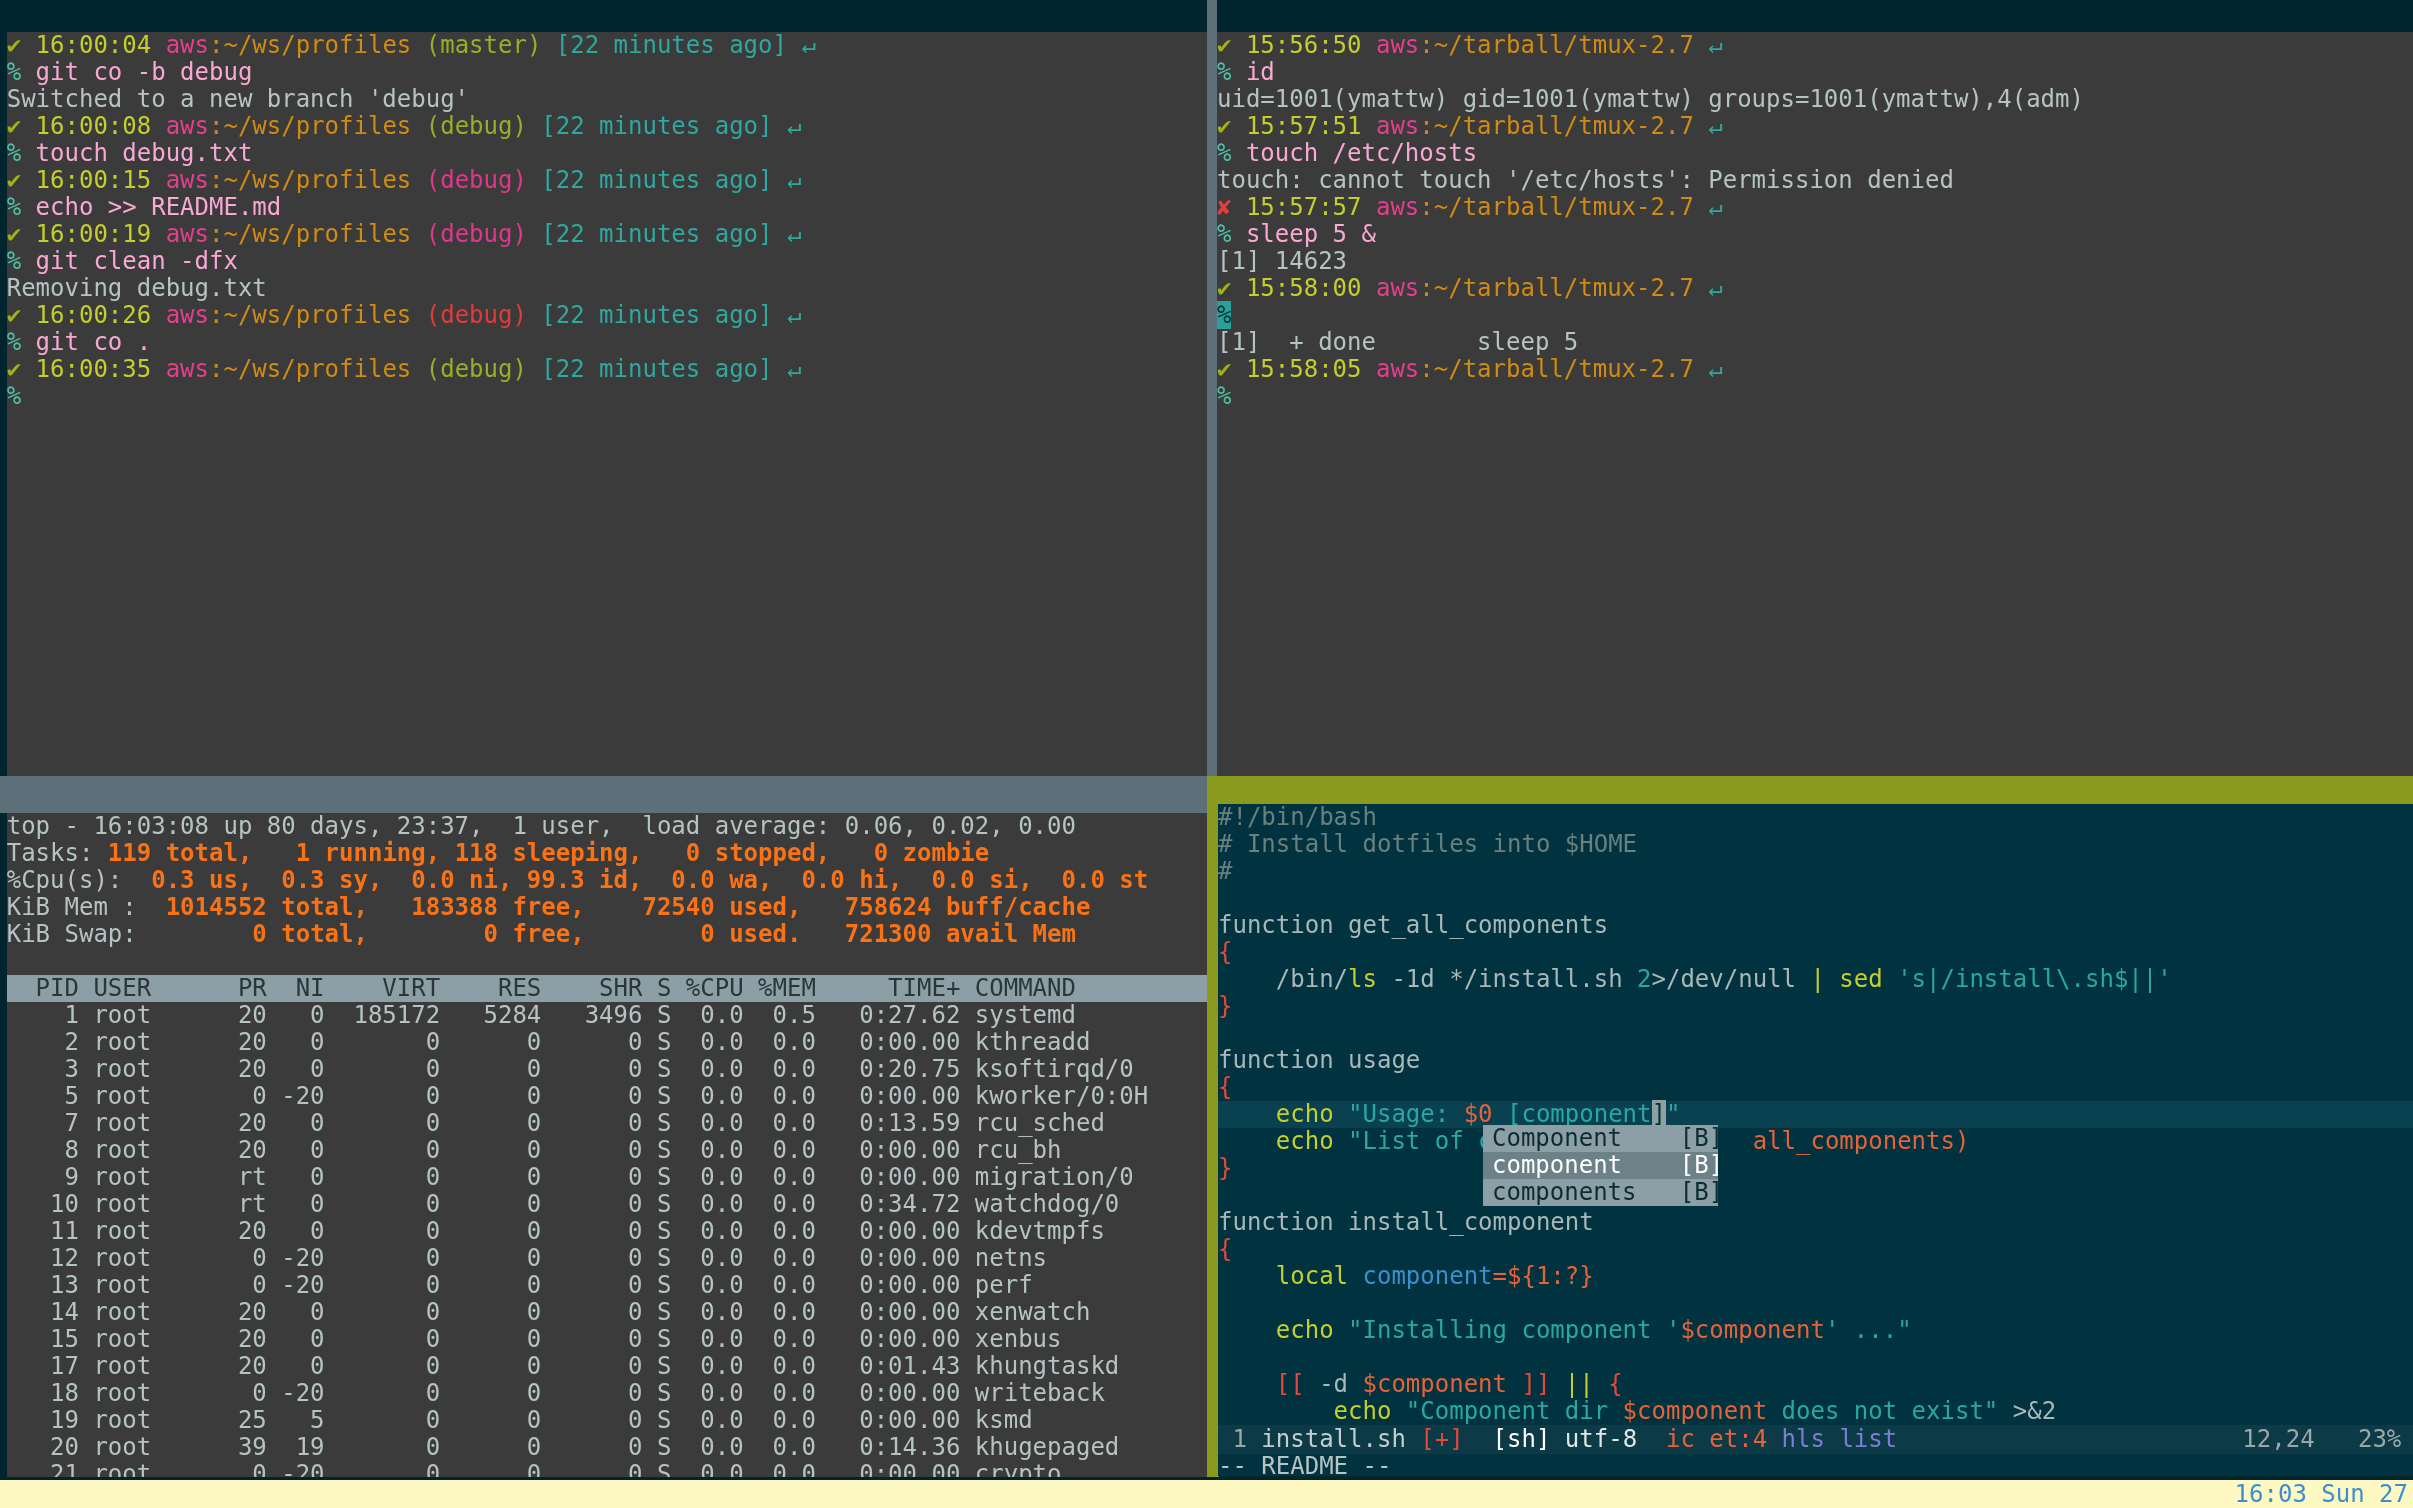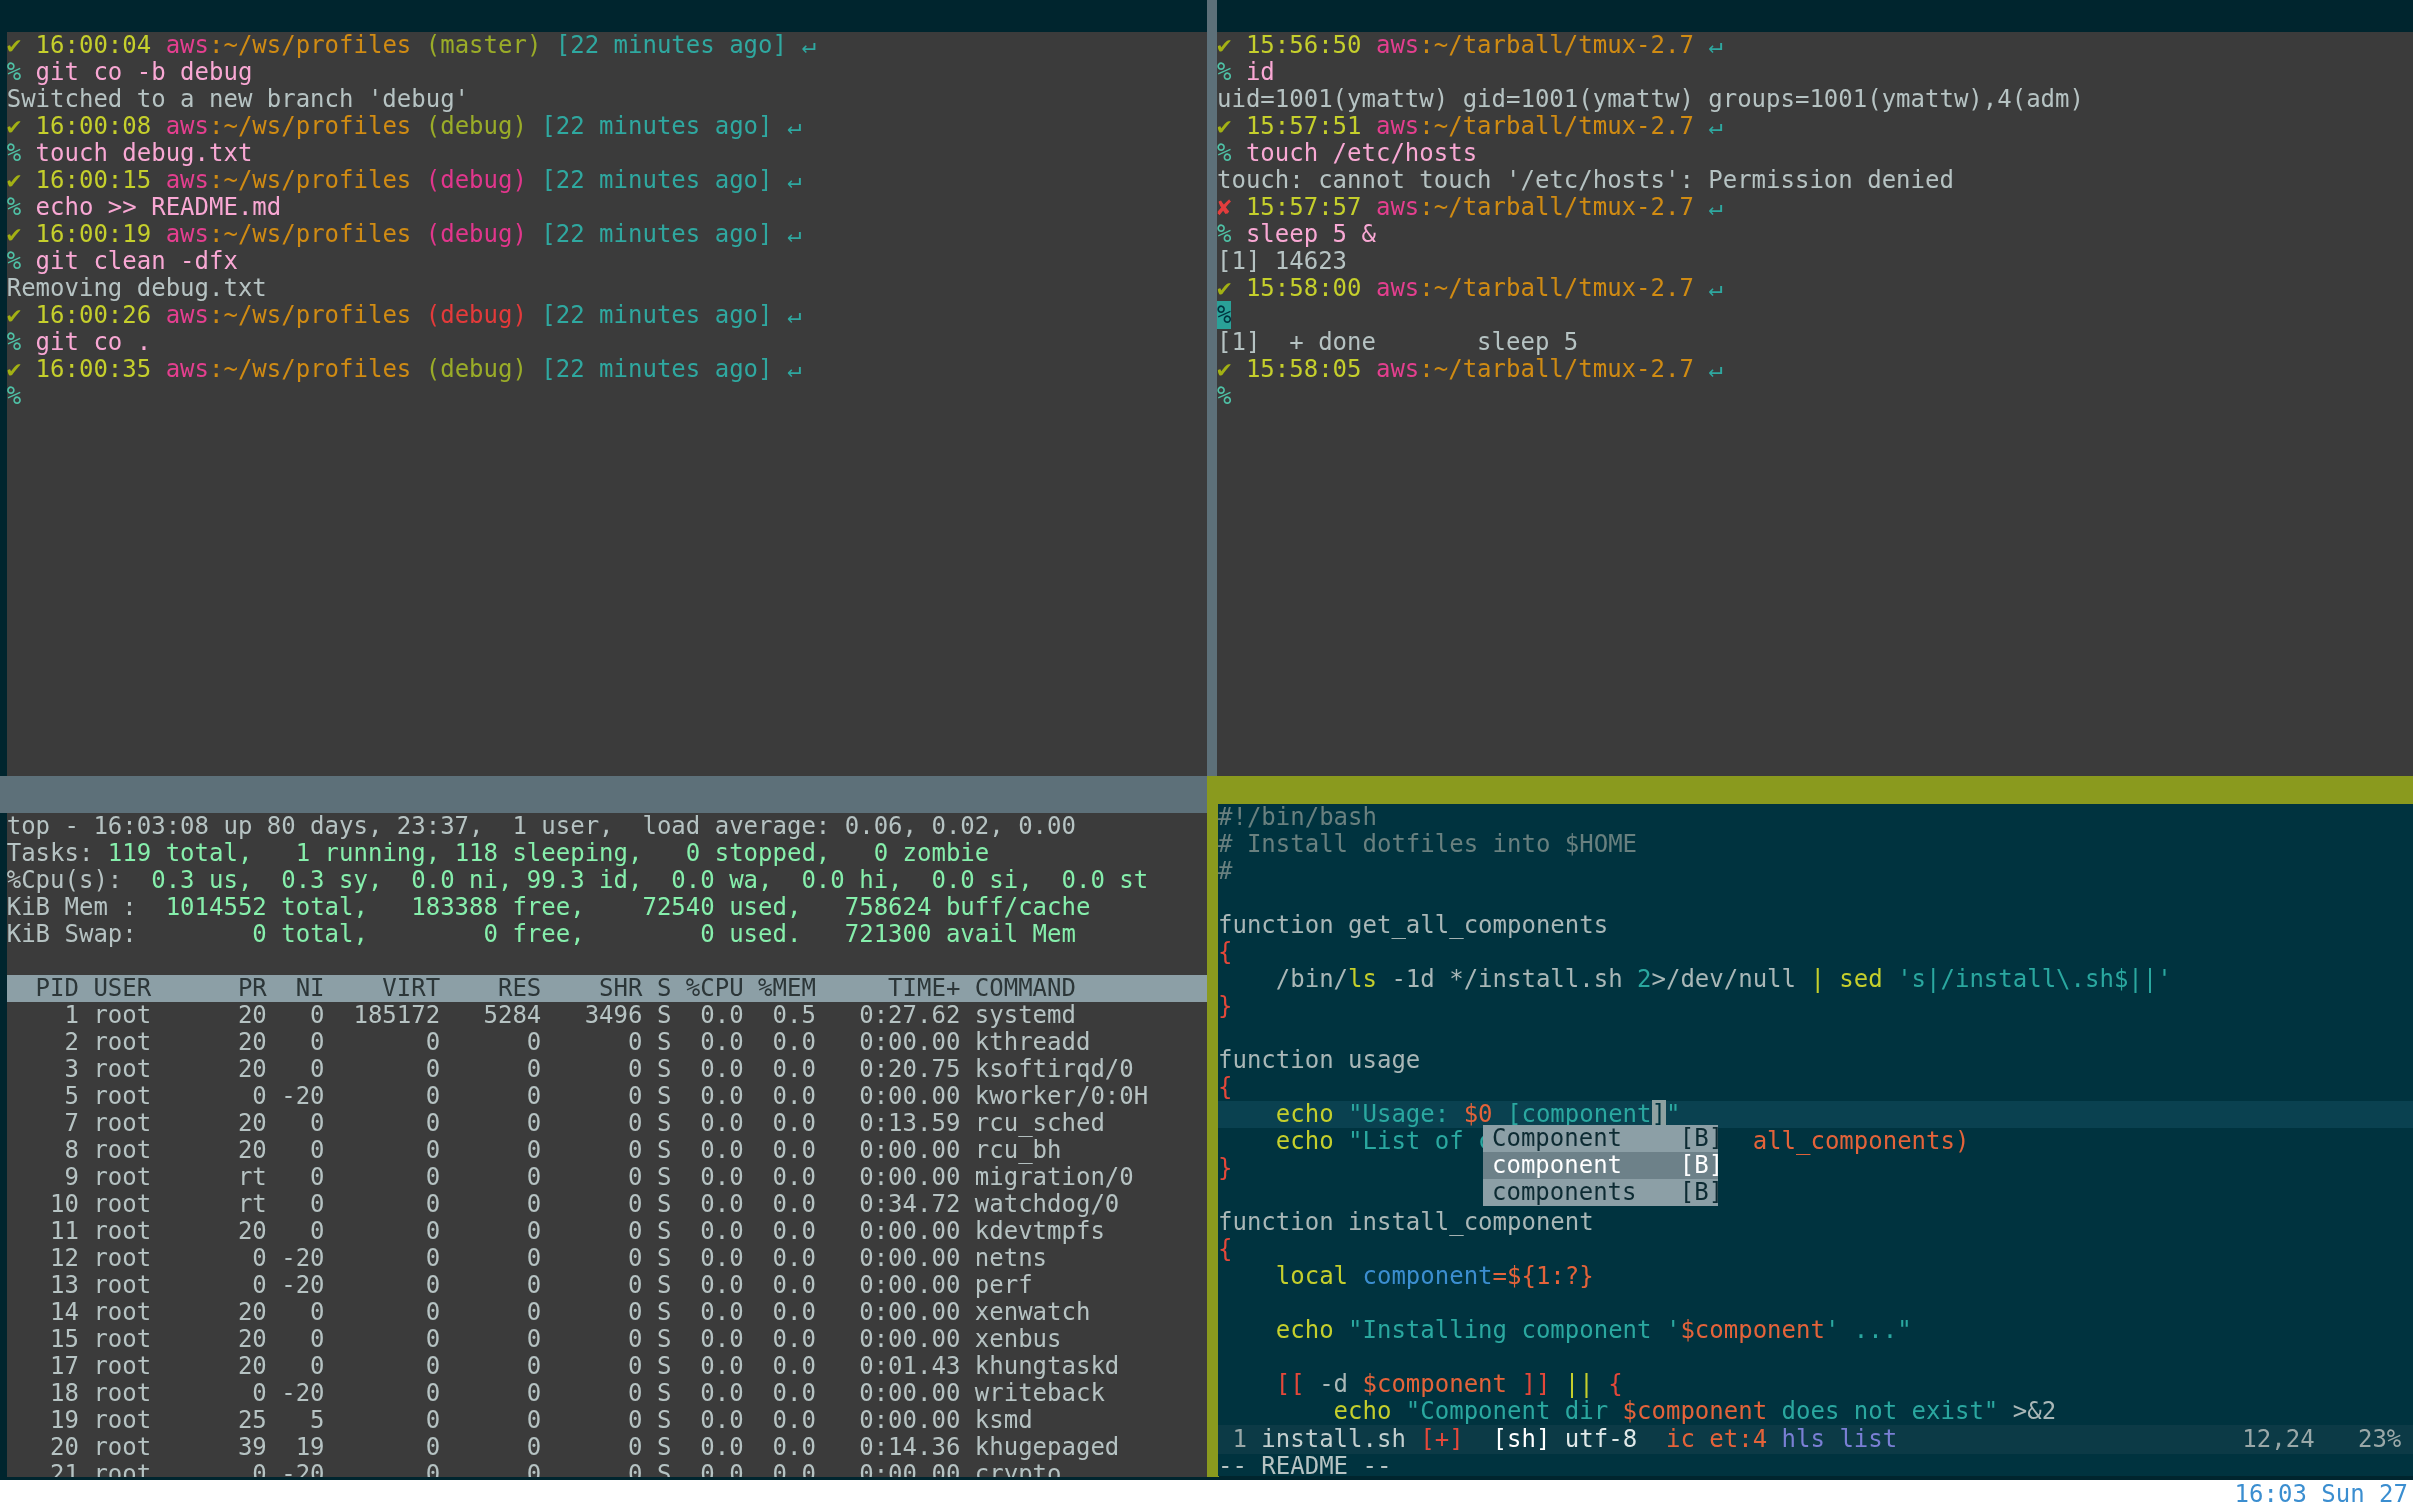"119 total, 1 running, 118" #pane-top .bold { color: #86efac -> #f97316; font-weight: normal -> bold }
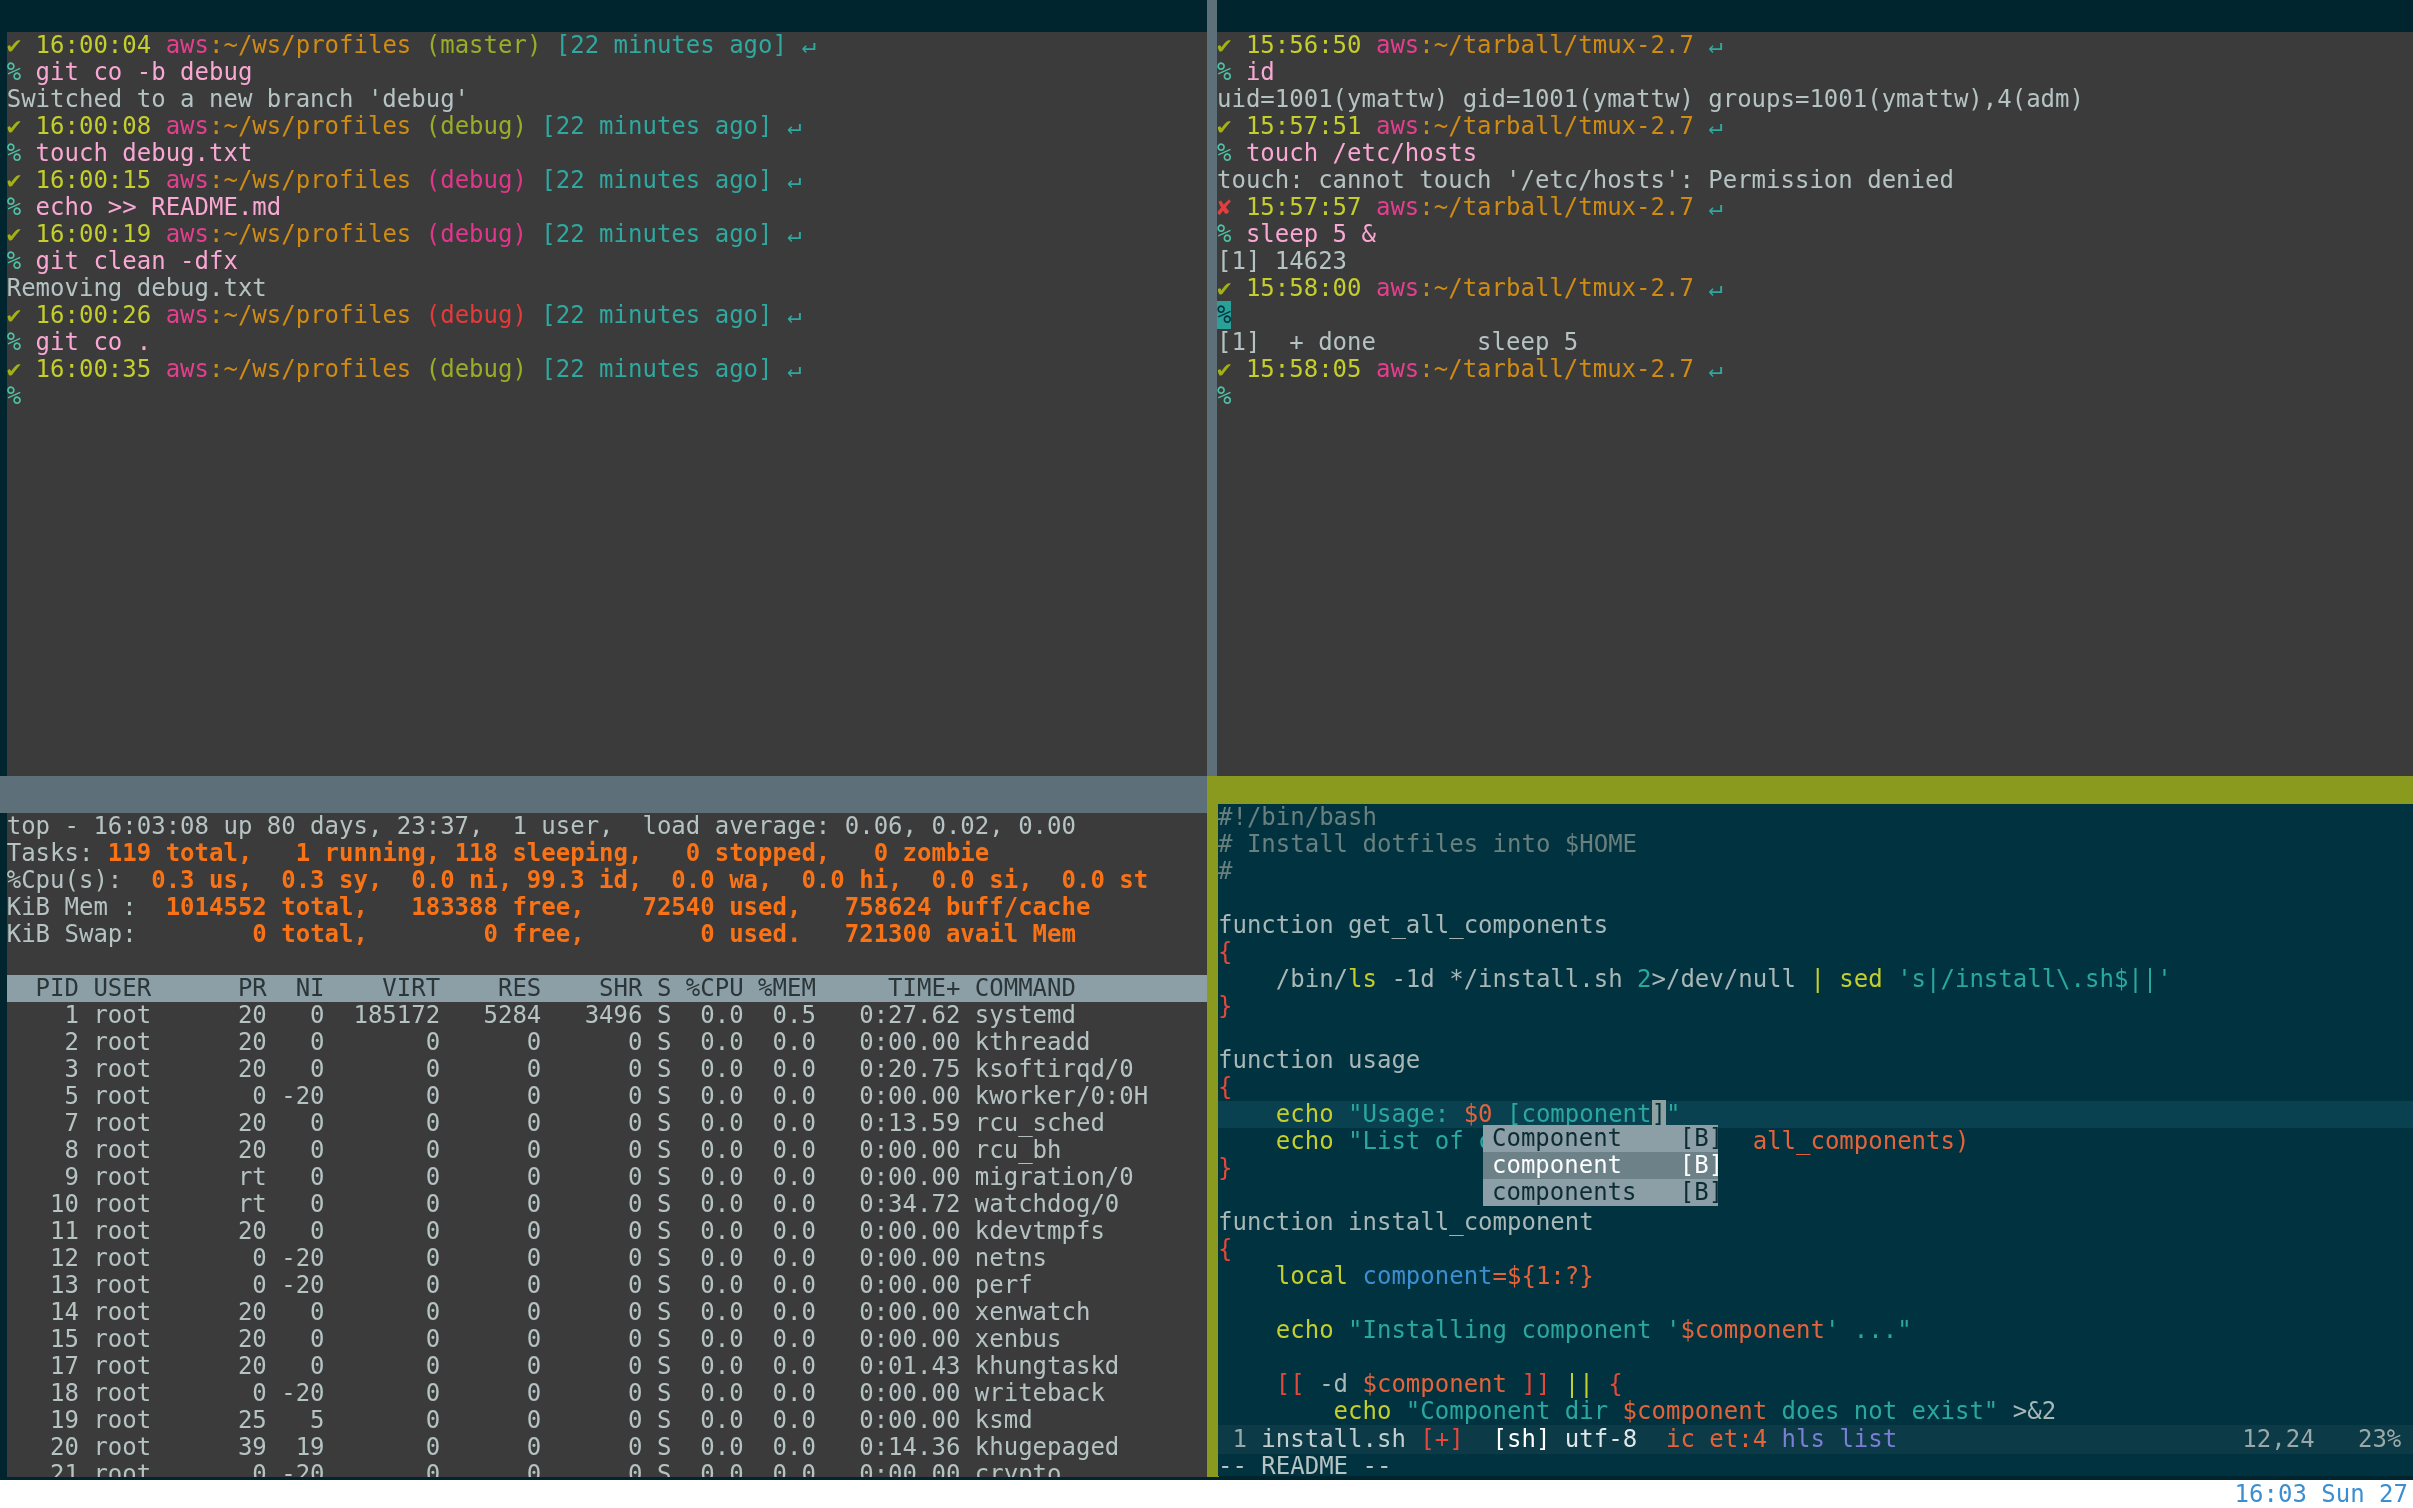"16:03 Sun 27" #tmux-status { background: #ffffff -> #fef9c3 }
